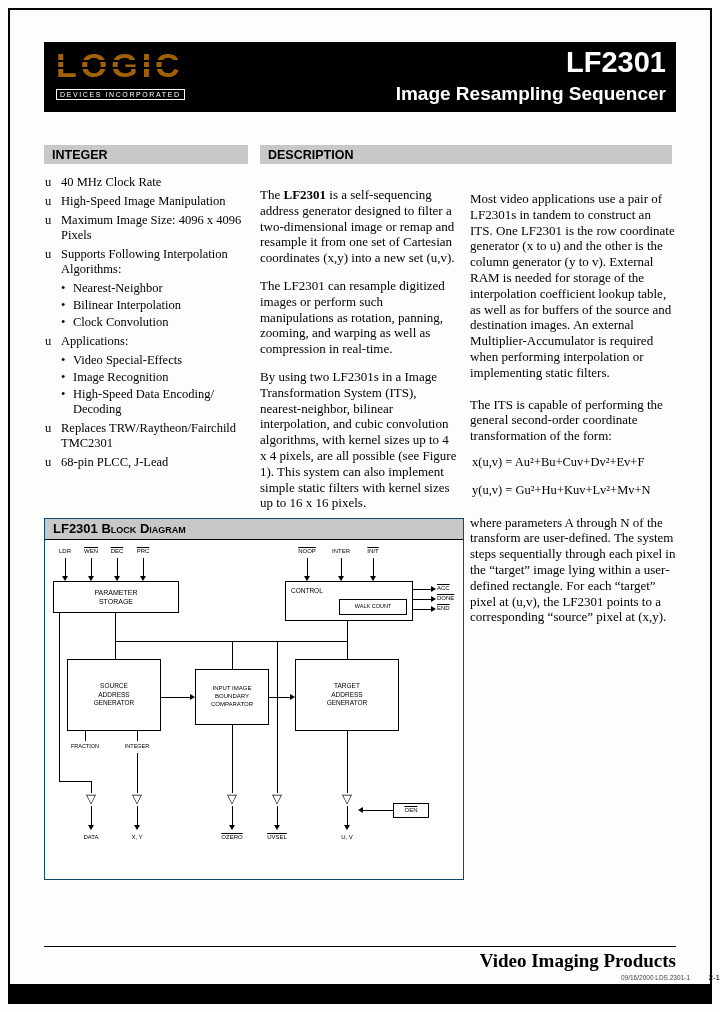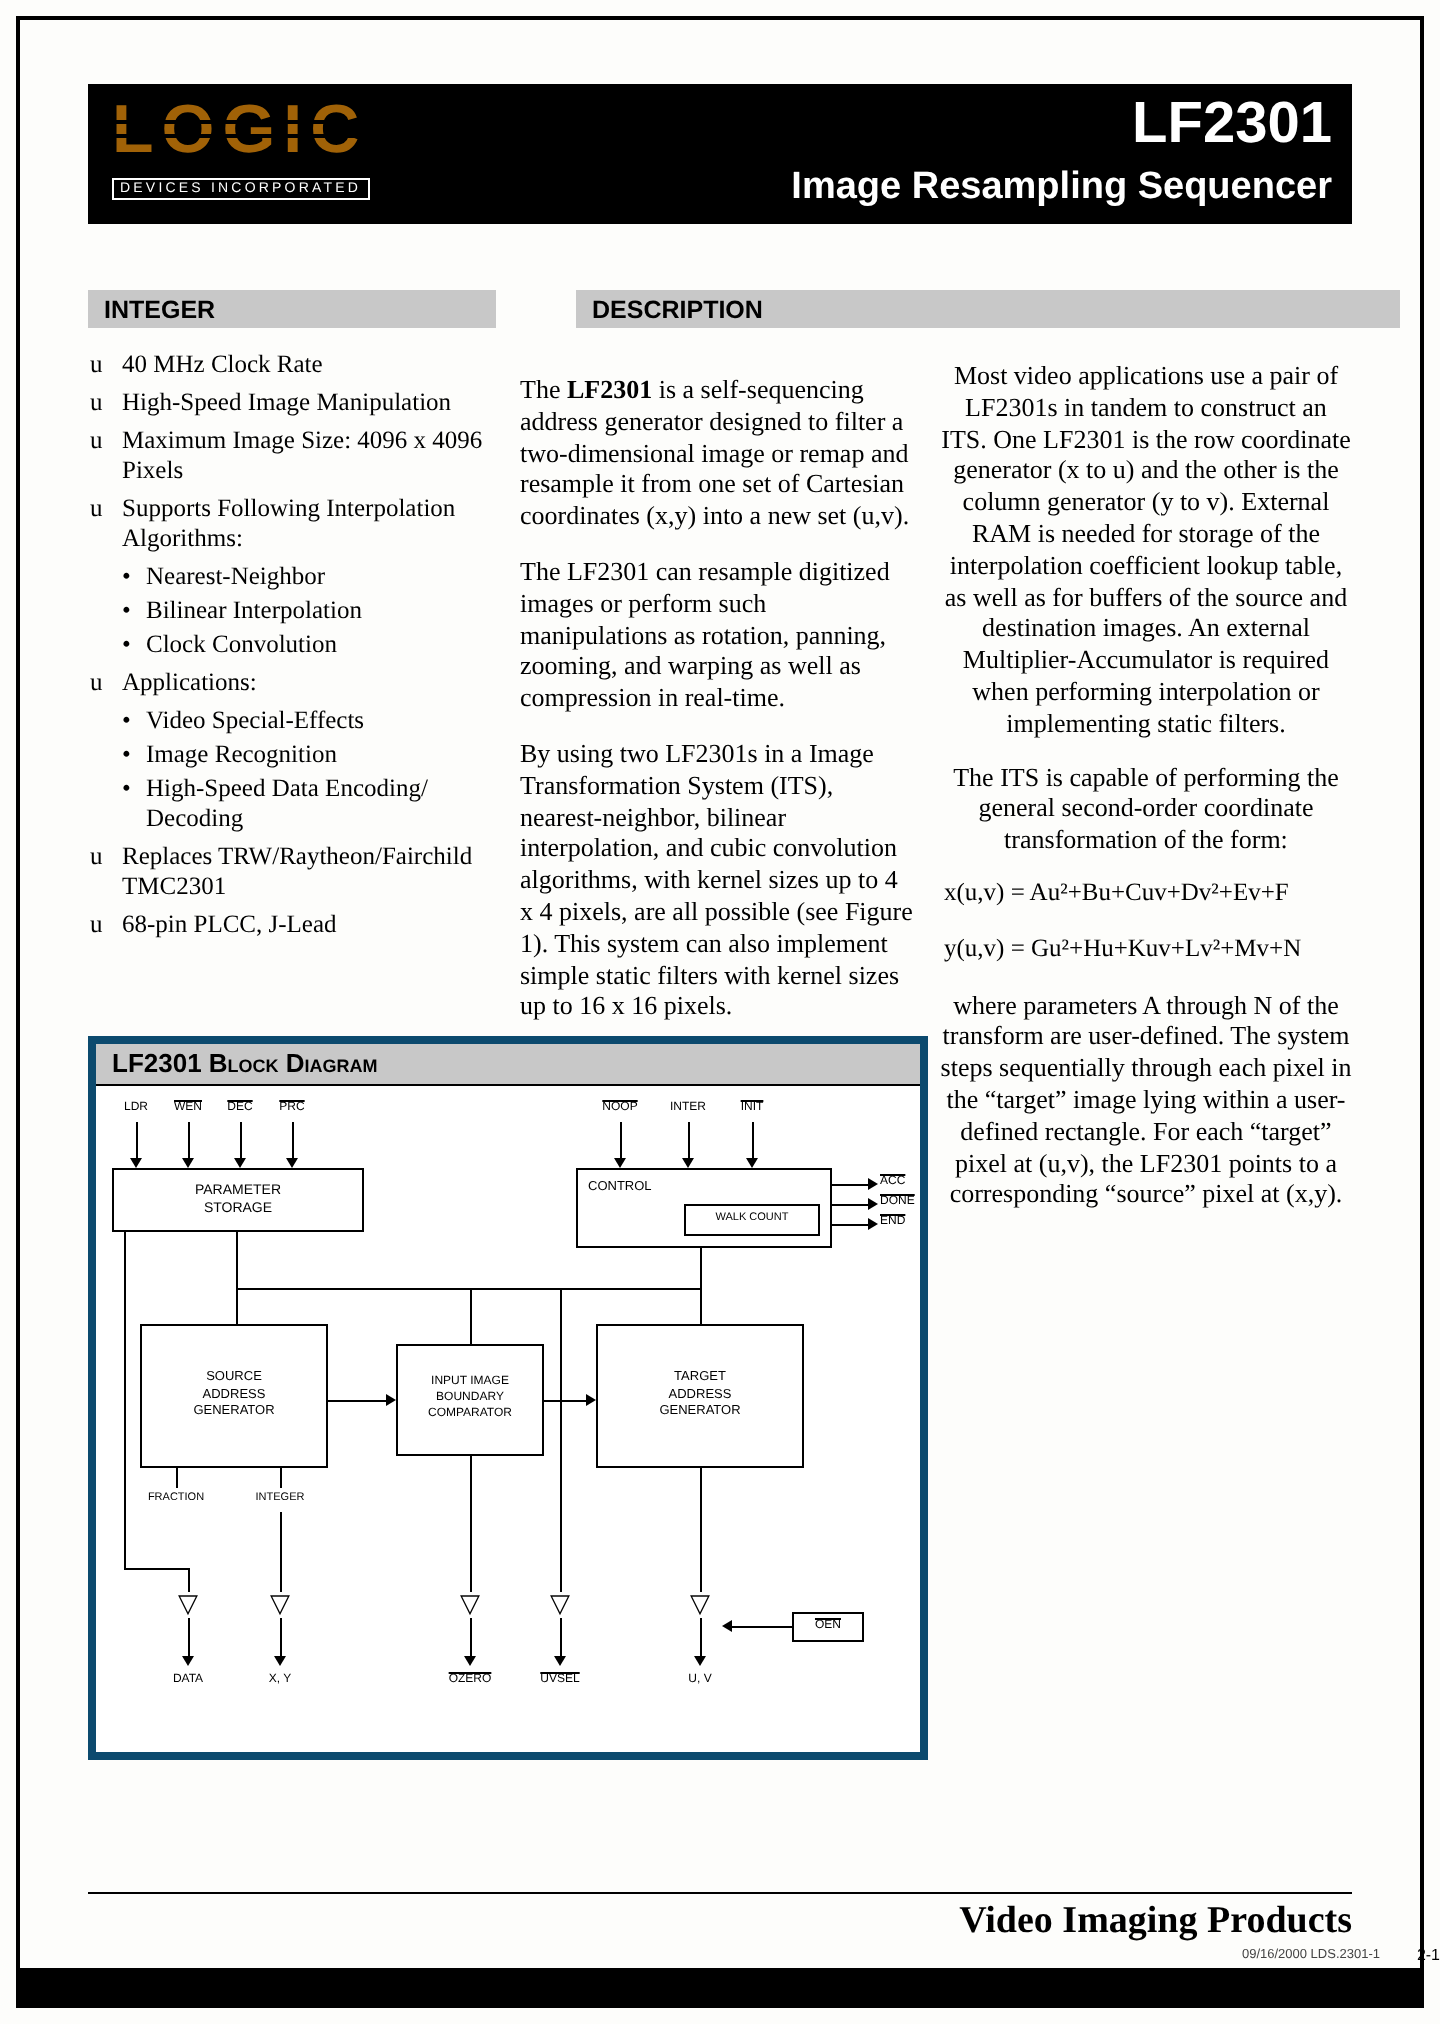"DESCRIPTION" .desc-bar { margin-left: 28px -> none }
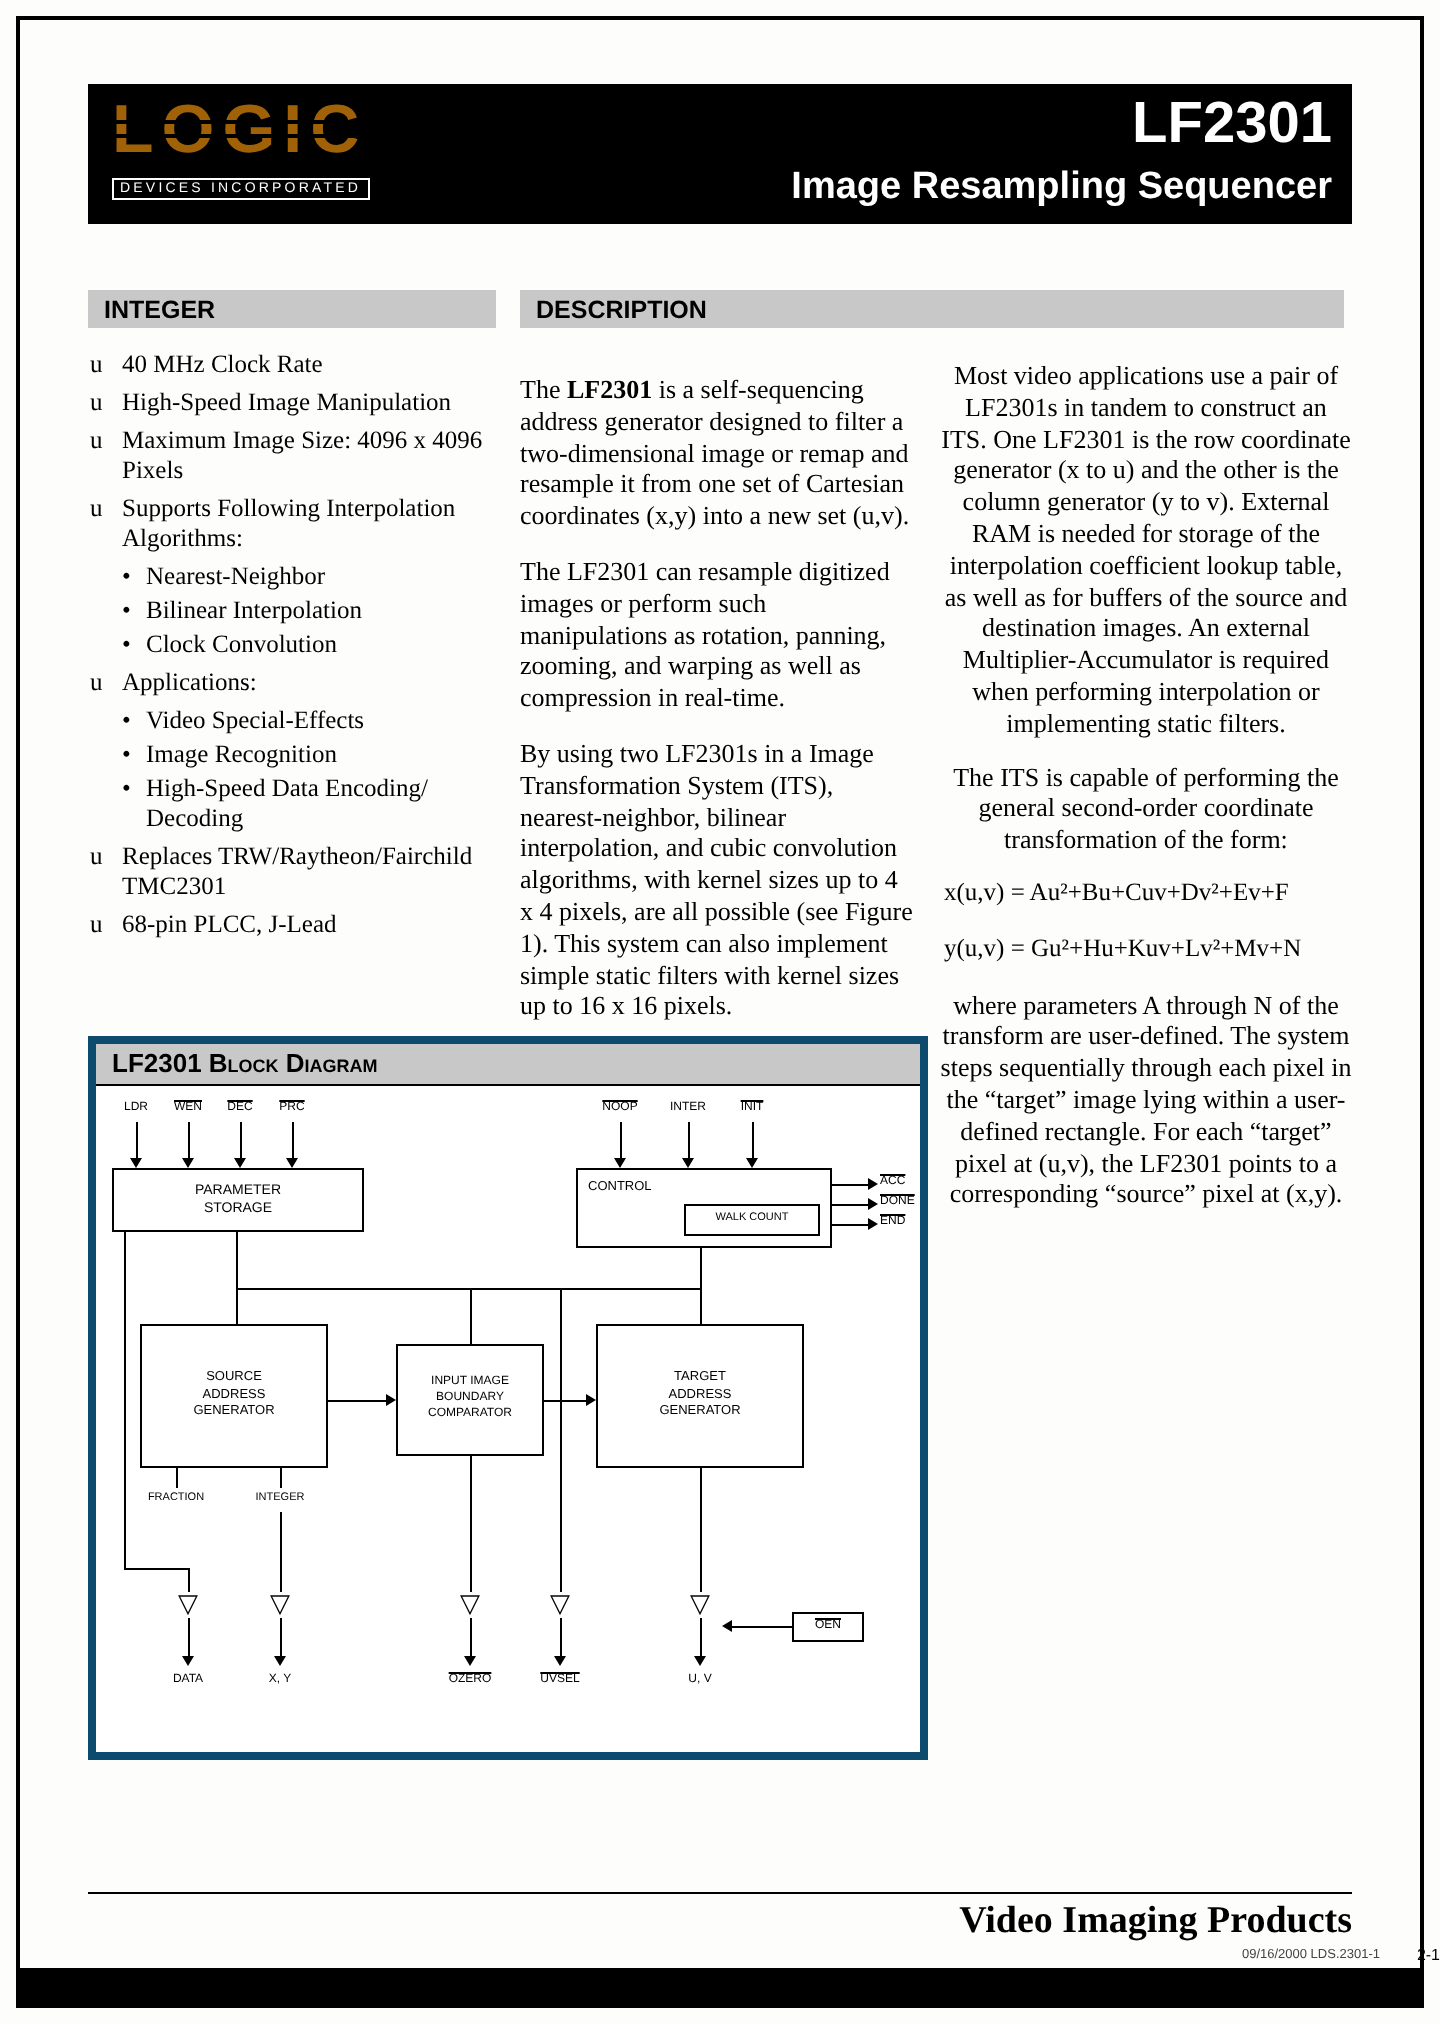"Most video applications use a" .details-col p { margin: 5px 0 11px 0 -> 16px 0 11px 0; text-align: center -> none }
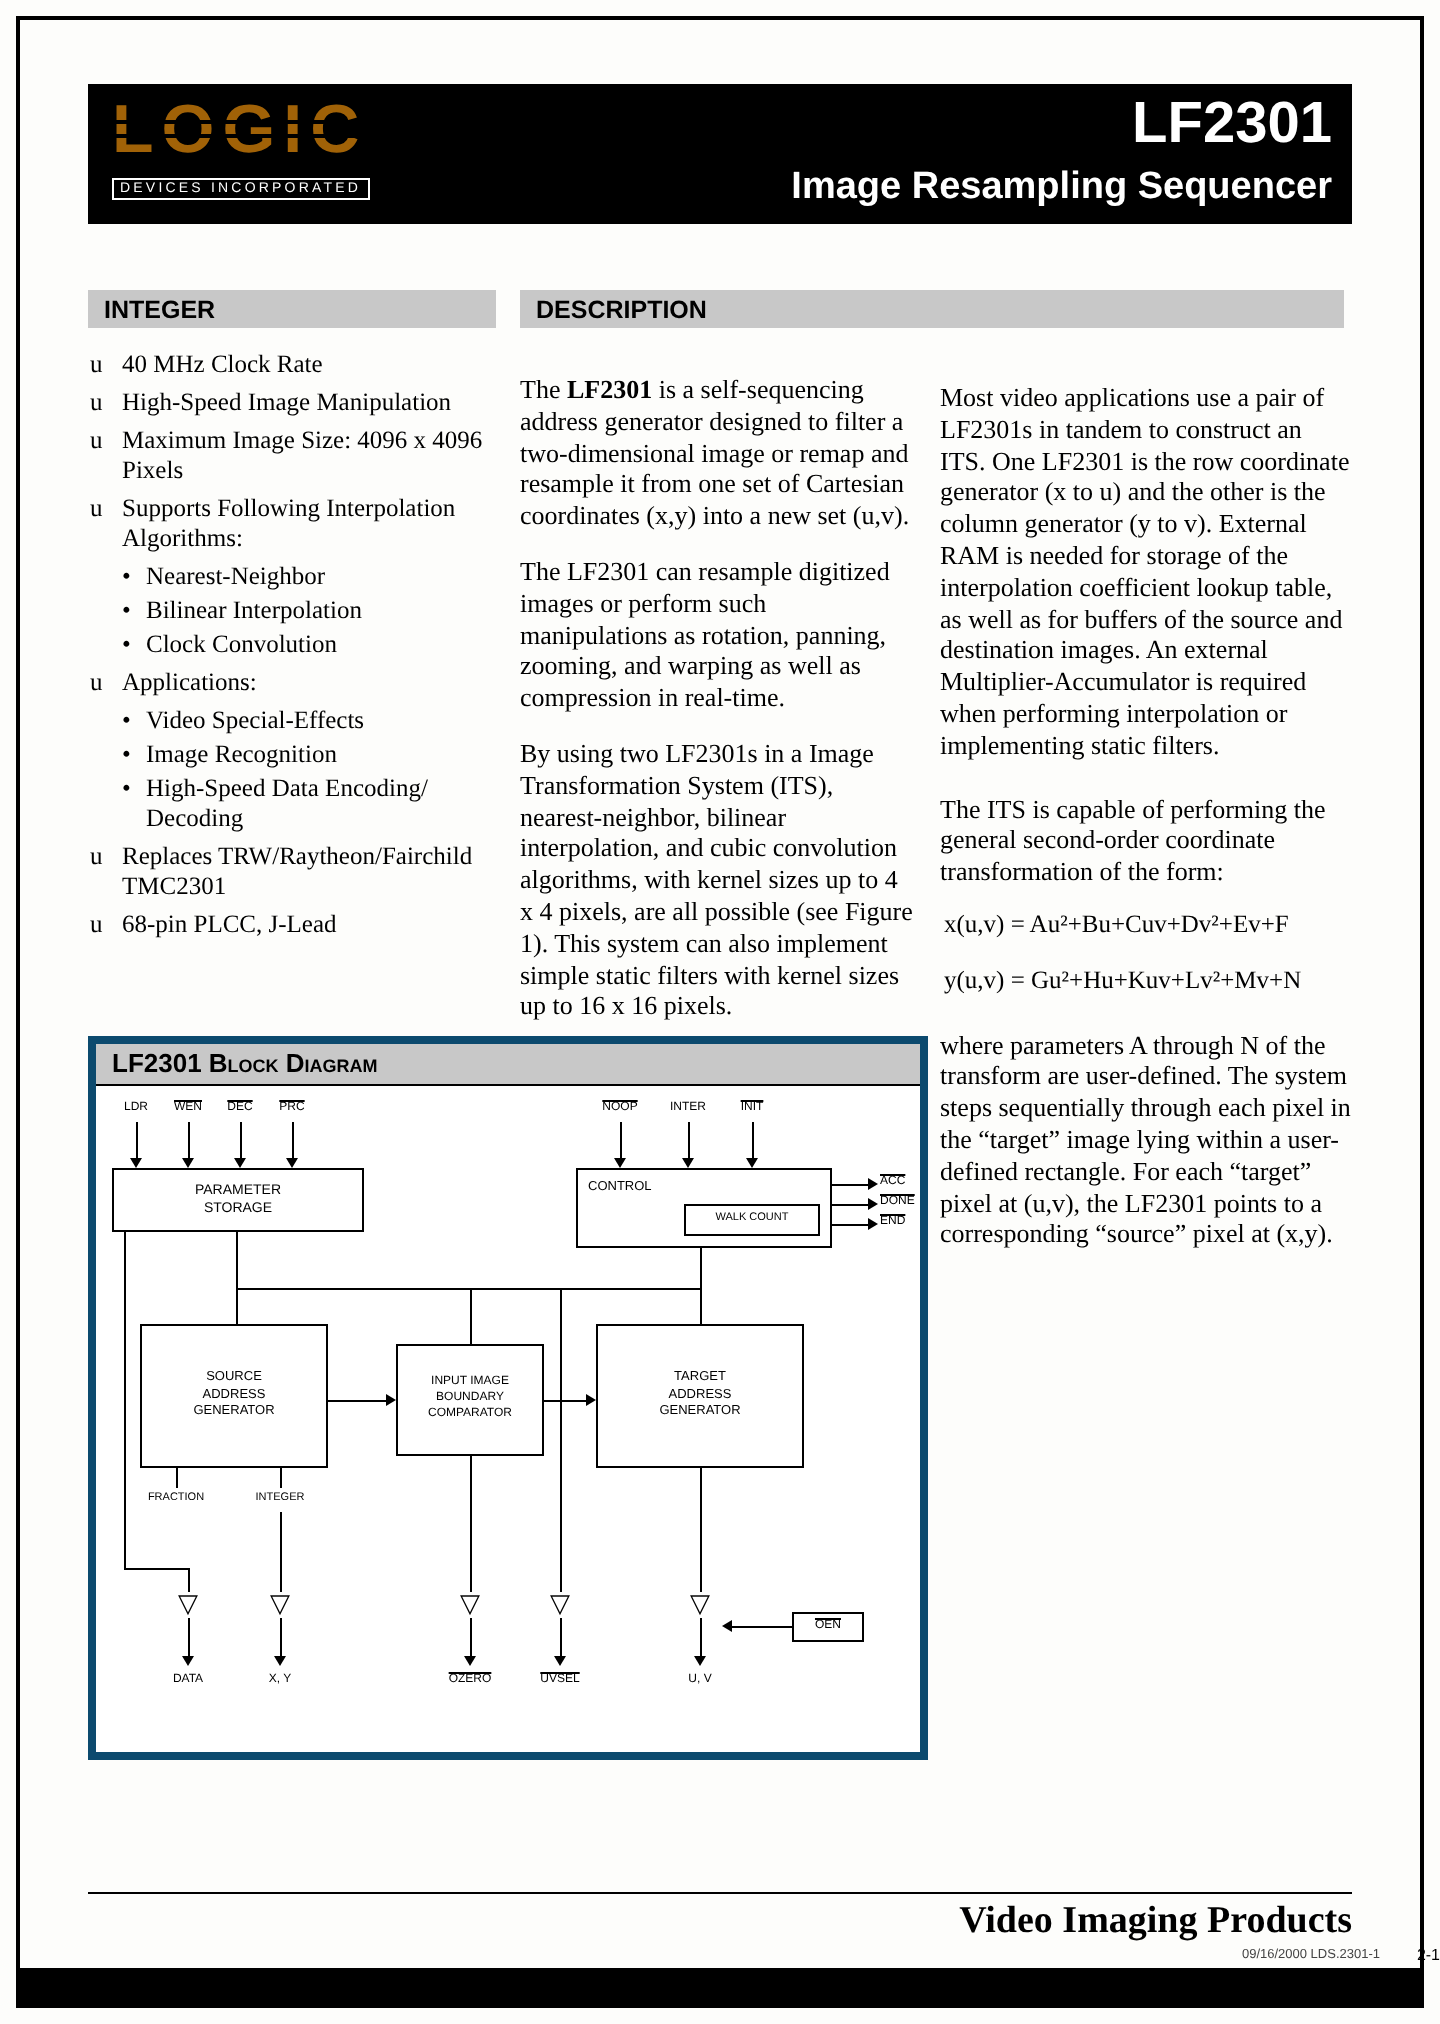"LF2301 Block Diagram" .diagram { border: 4px solid #0c4a6e -> 1px solid #0c4a6e }
